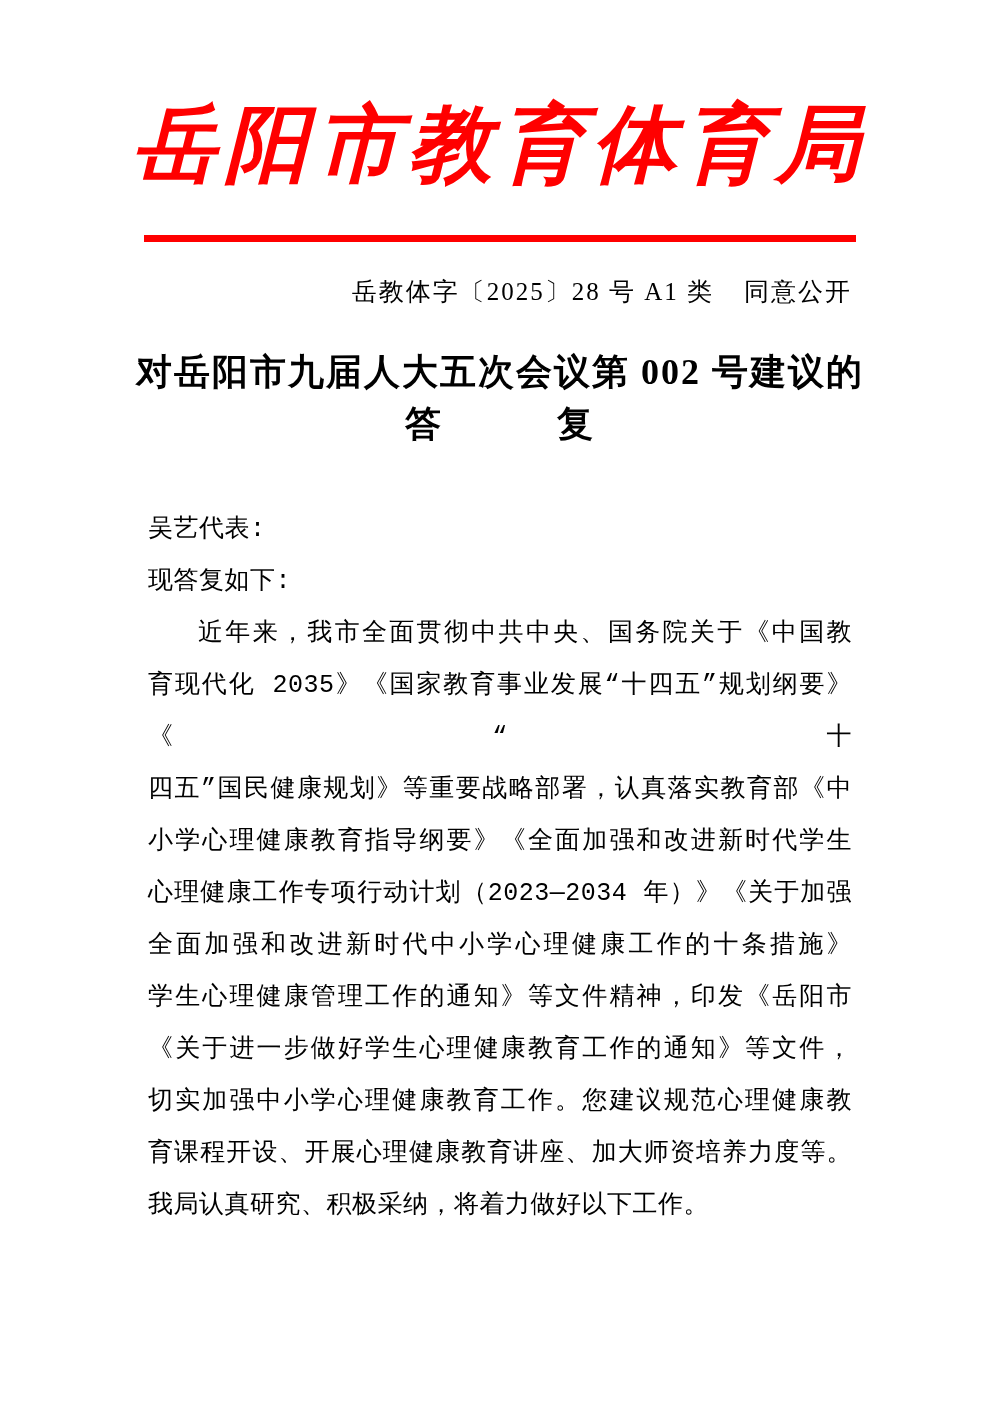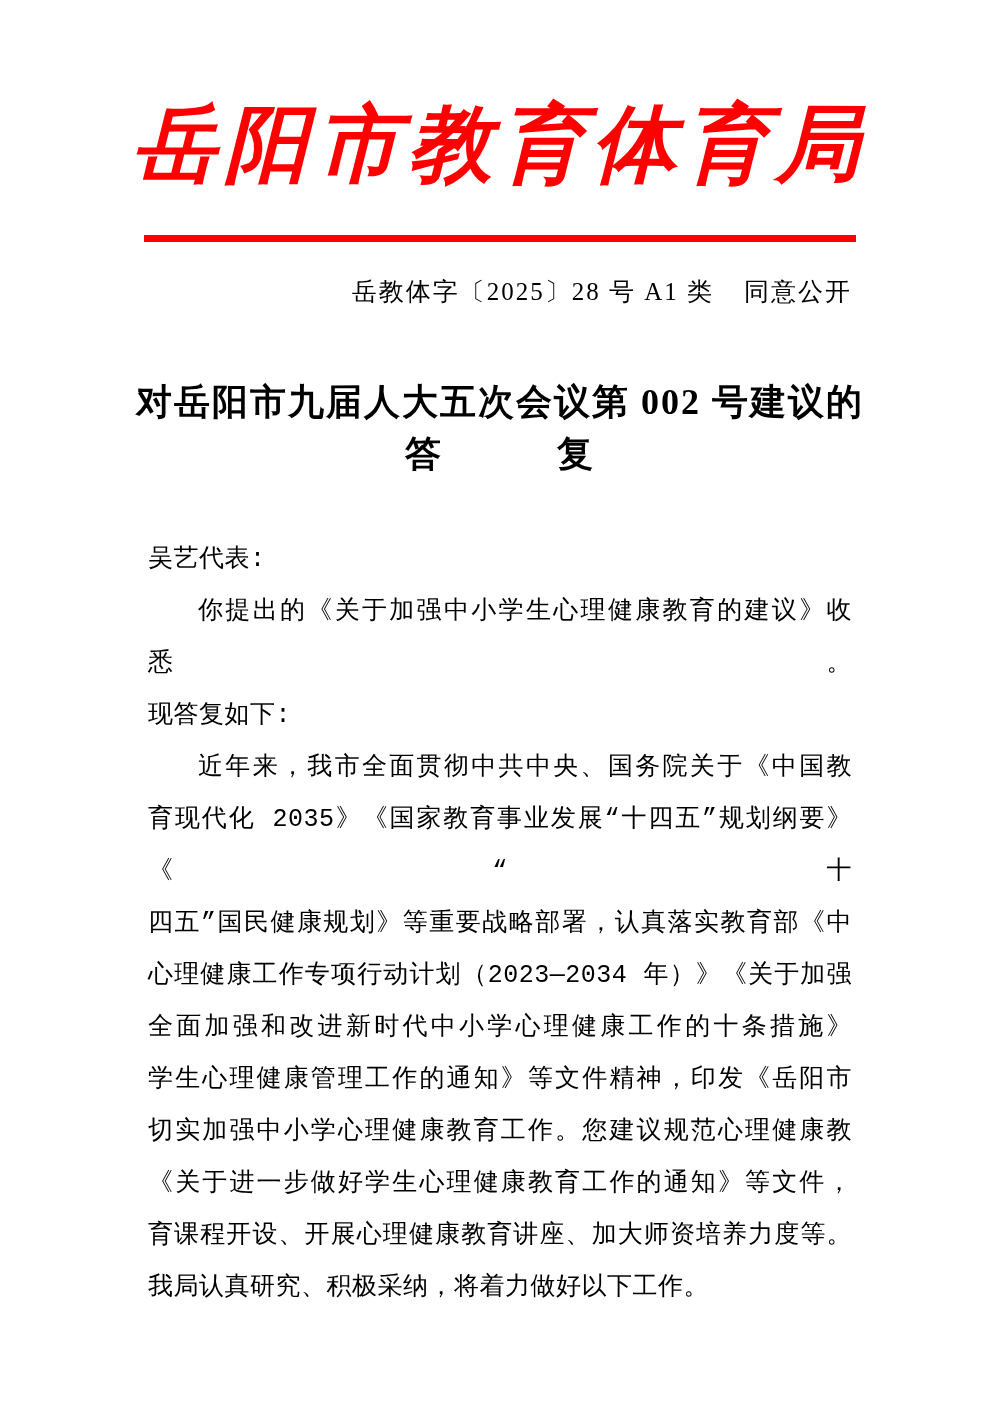"对岳阳市九届人大五次会议第 002 号建议的" .title { margin-top: 68px -> 38px }
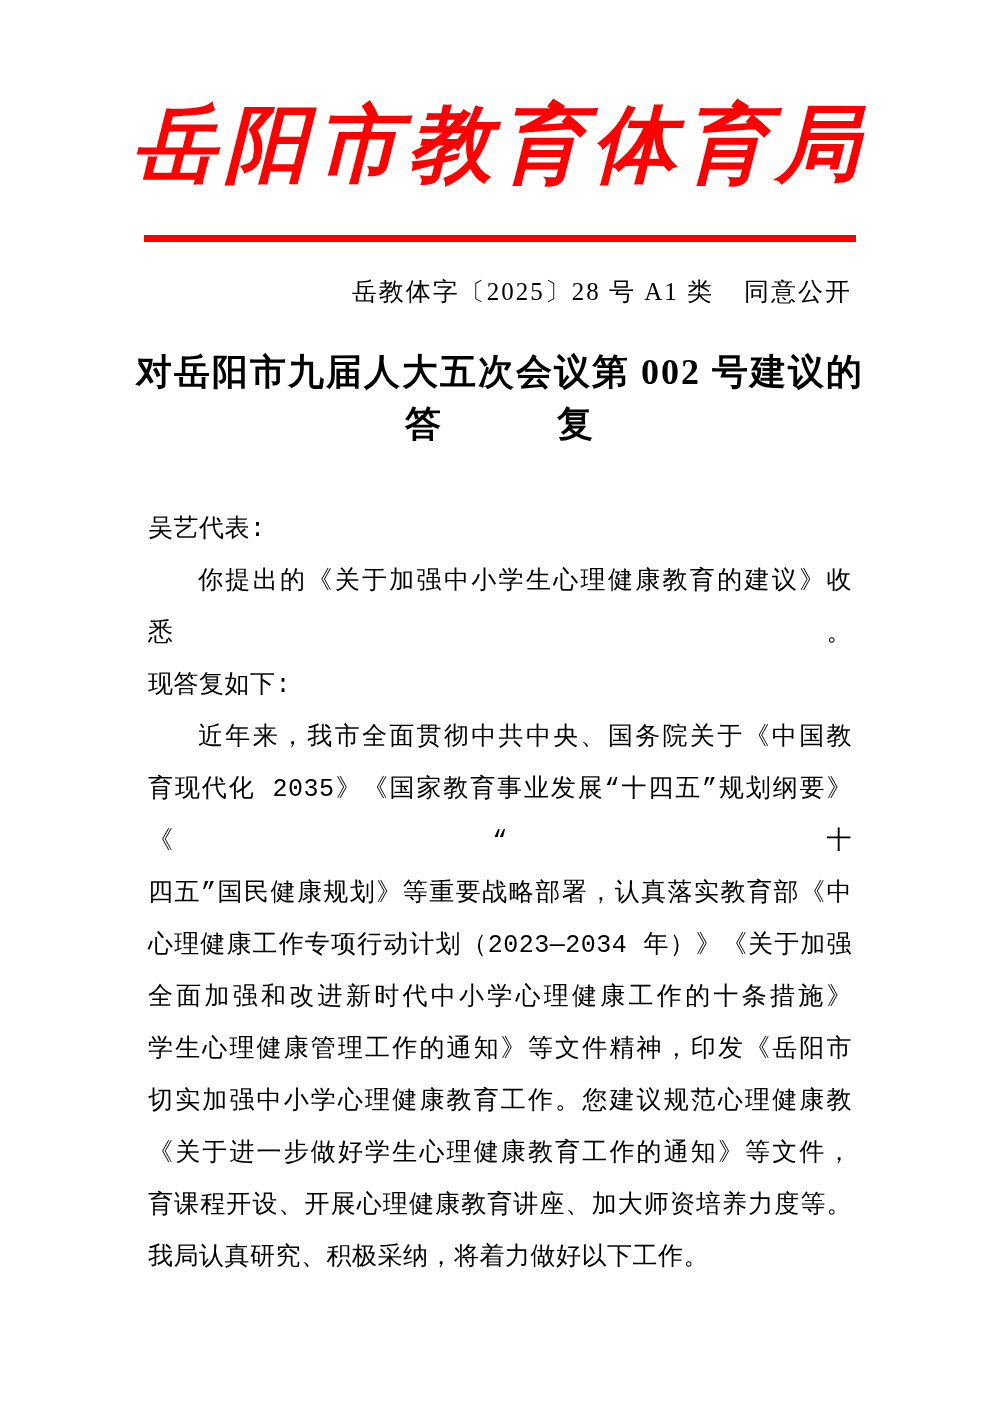"你提出的《关于加强中小学生心理健康教育的建议》收悉。" p.line { html: <p>你提出的《关于加强中小学生心理健康教育的建议》收悉。</p> -> none }
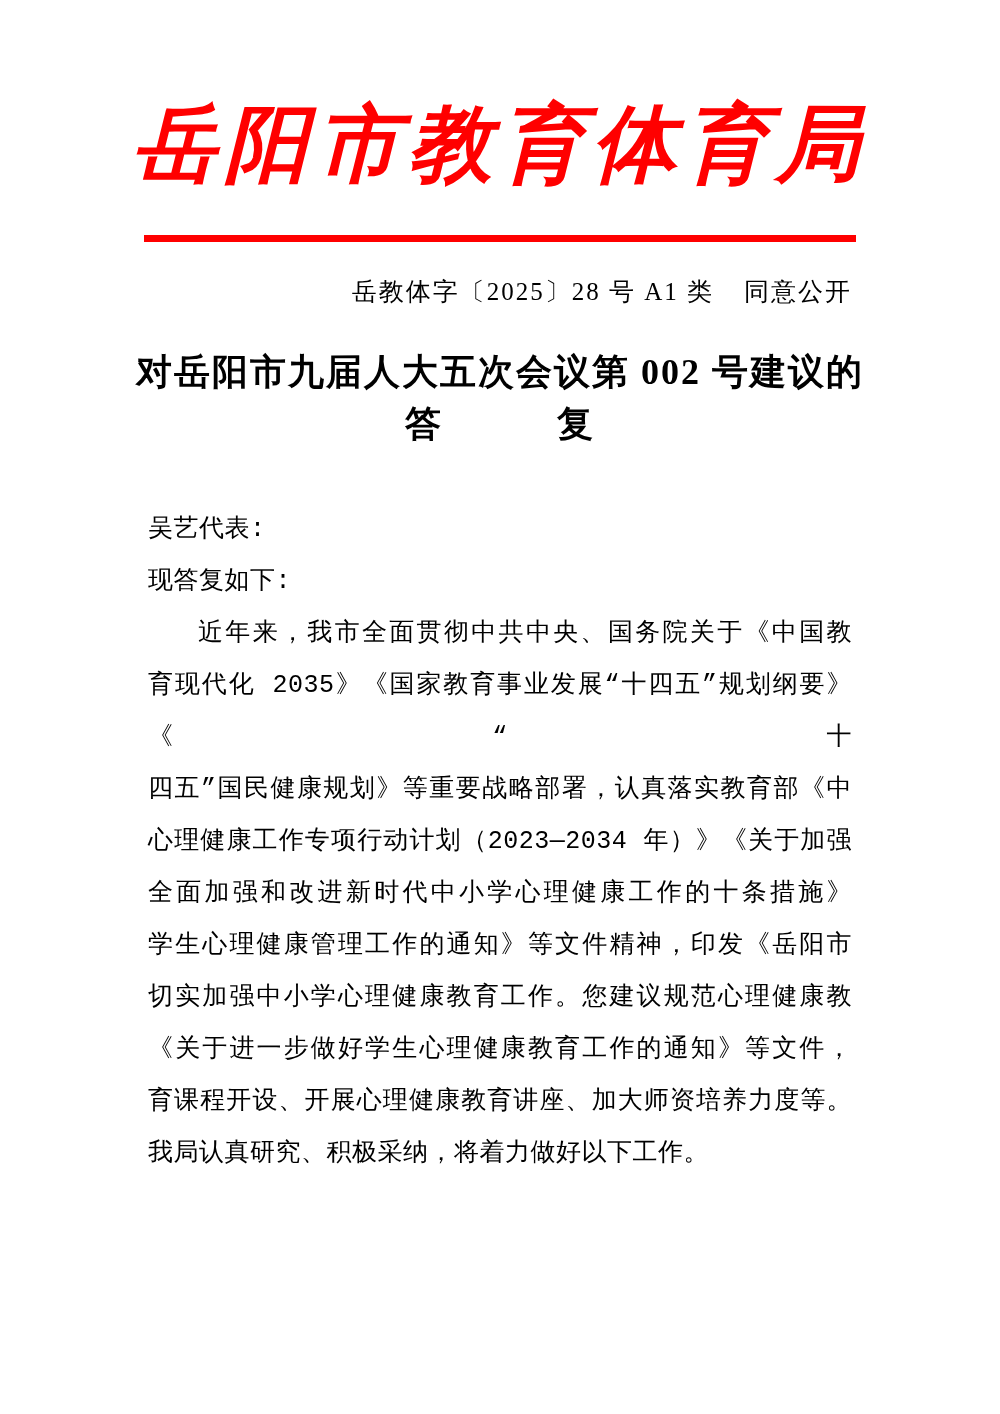"小学心理健康教育指导纲要》《全面加强和改进新时代学生" p.line { html: none -> <p>小学心理健康教育指导纲要》《全面加强和改进新时代学生</p> }
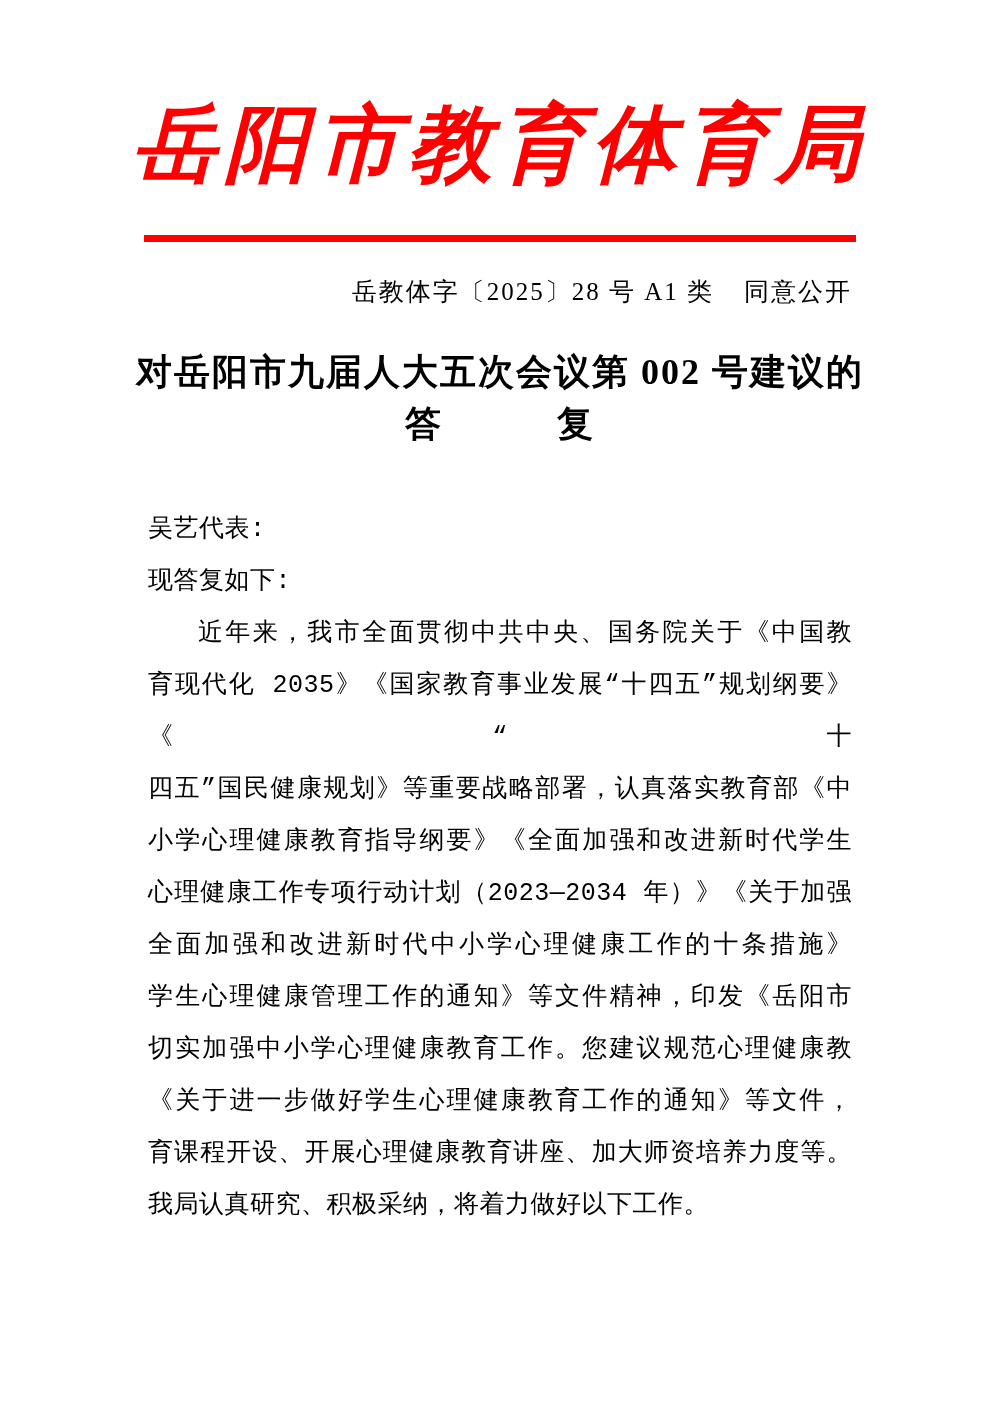"切实加强中小学心理健康教育工作。您建议规范心理健康教" p.line { order: before "《关于进一步做好学生心理健康教育工作的通知》等文件，" -> after "《关于进一步做好学生心理健康教育工作的通知》等文件，" }
